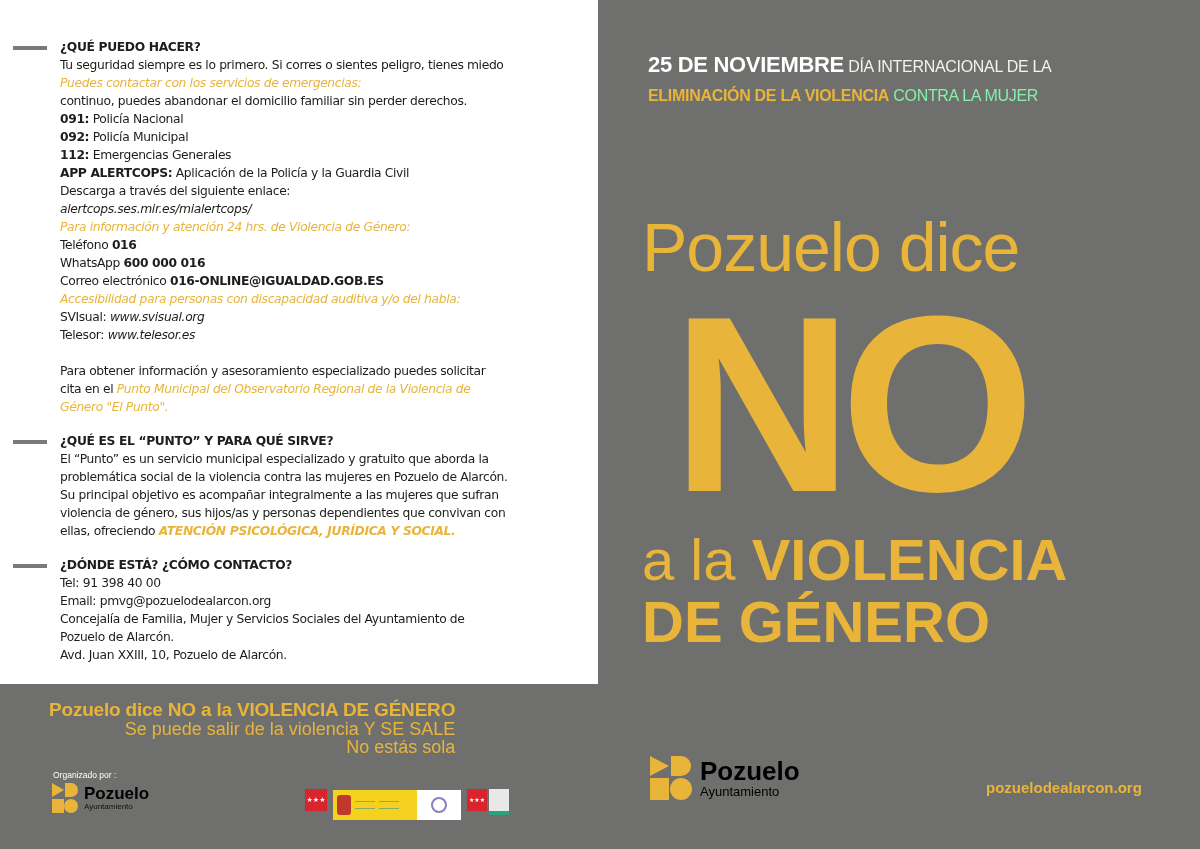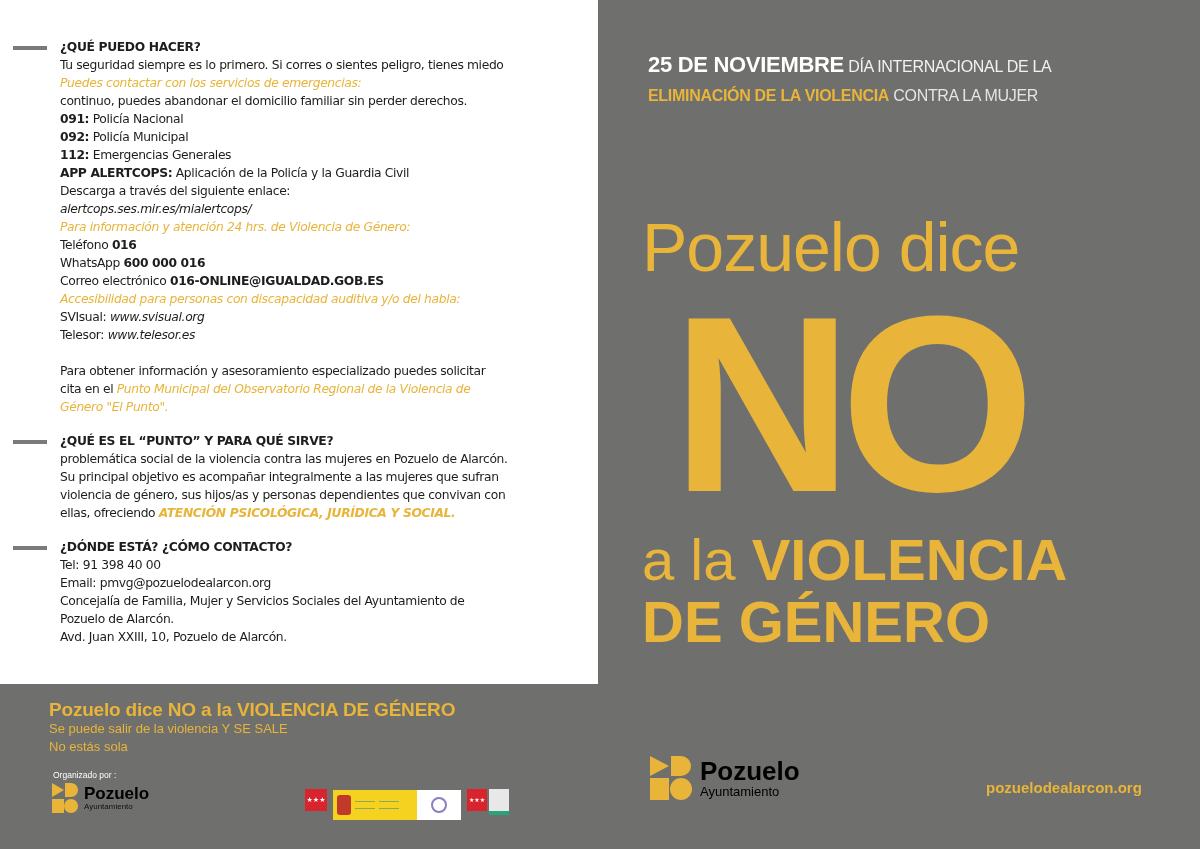"CONTRA LA MUJER" .right-head .y { color: #e5e5e5 -> #86efac }
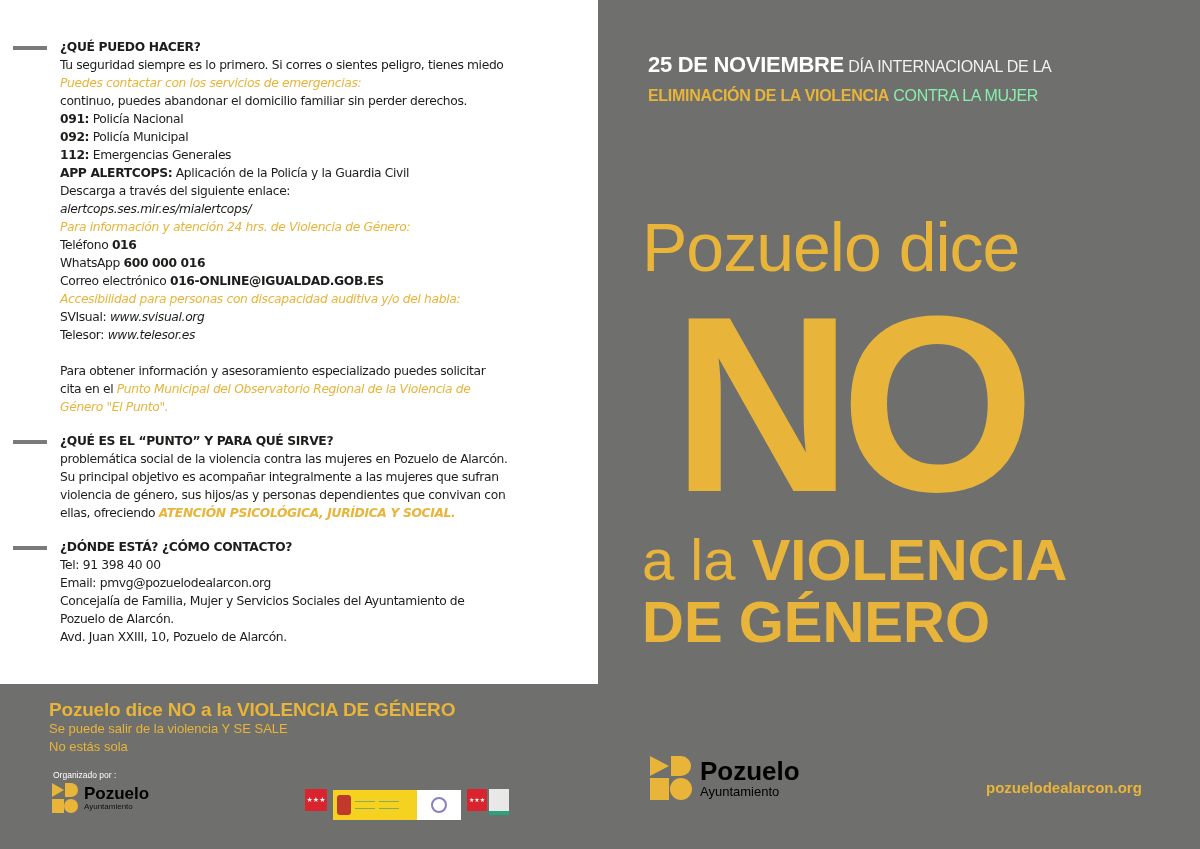"El “Punto” es un servicio" div.line { html: none -> <div>El “Punto” es un servicio municipal especializado y gratuito que aborda la</div> }
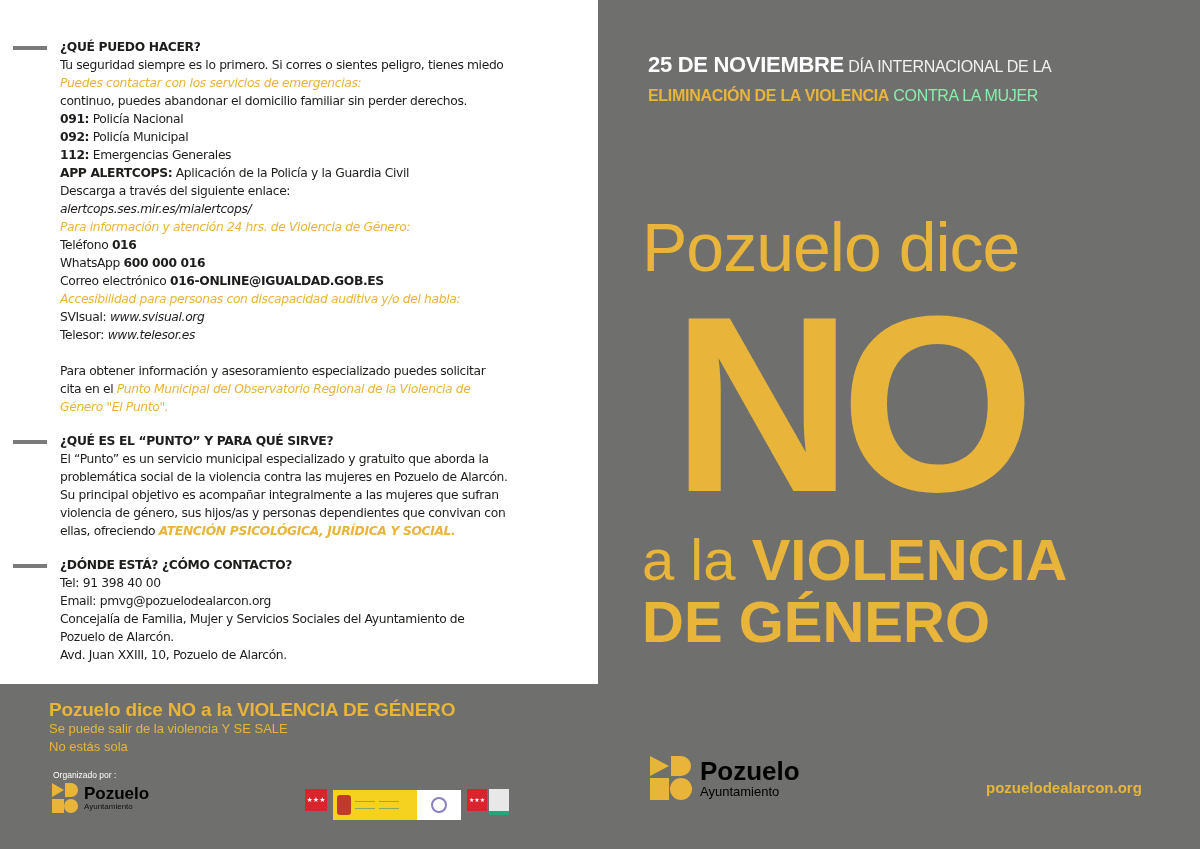"Se puede salir de la" .promo .t2 { font-size: 13px -> 18px; text-align: none -> right }
